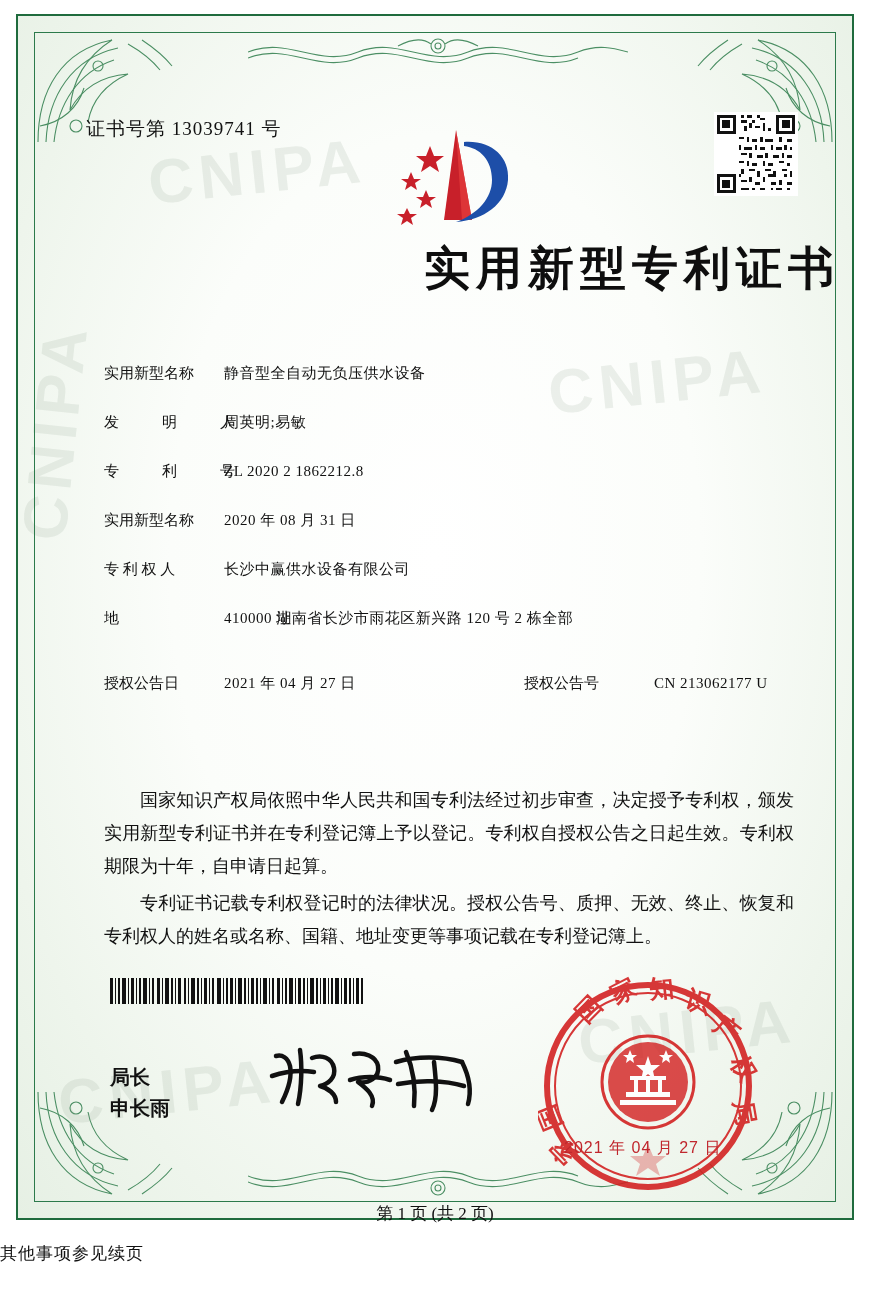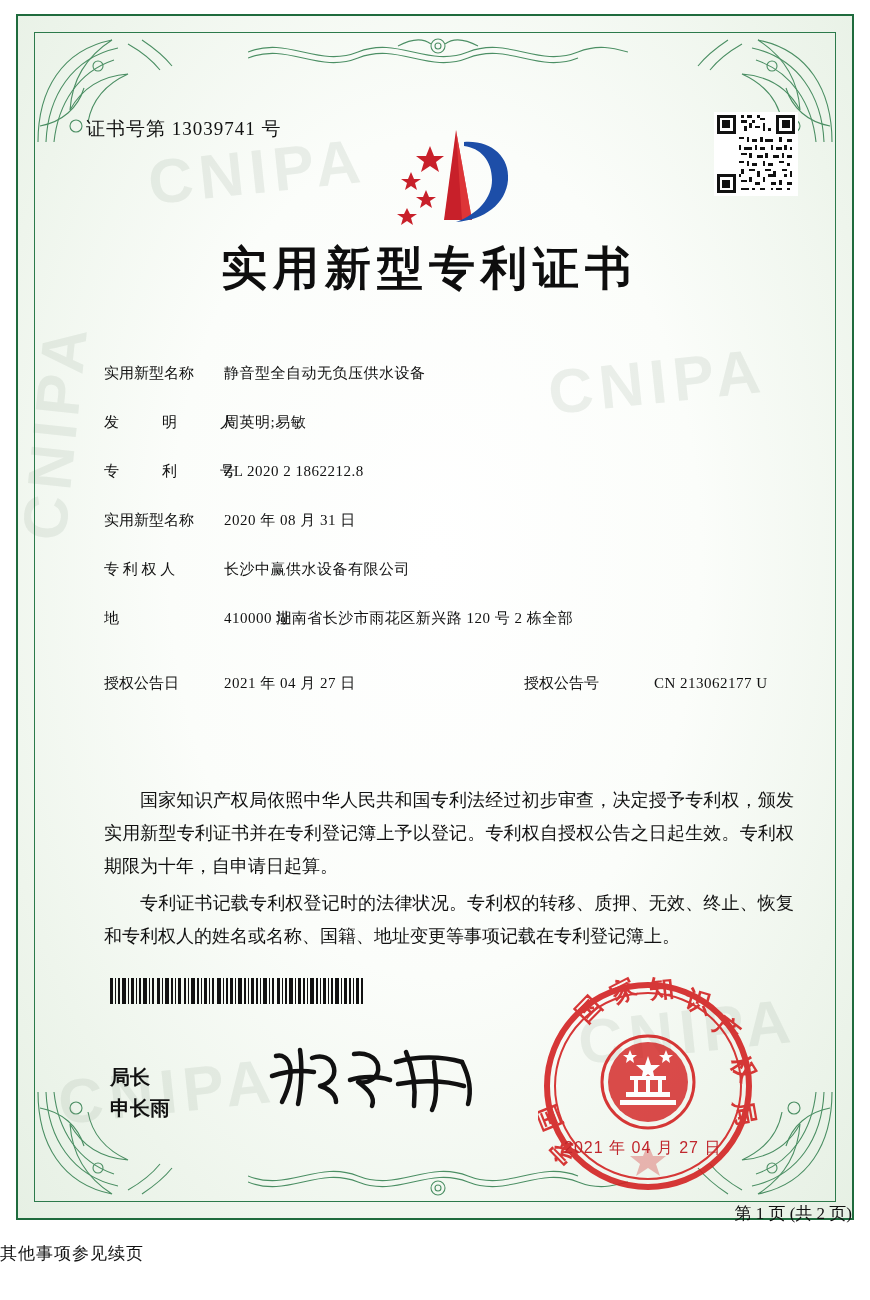"实用新型专利证书" .title { text-align: center -> right }
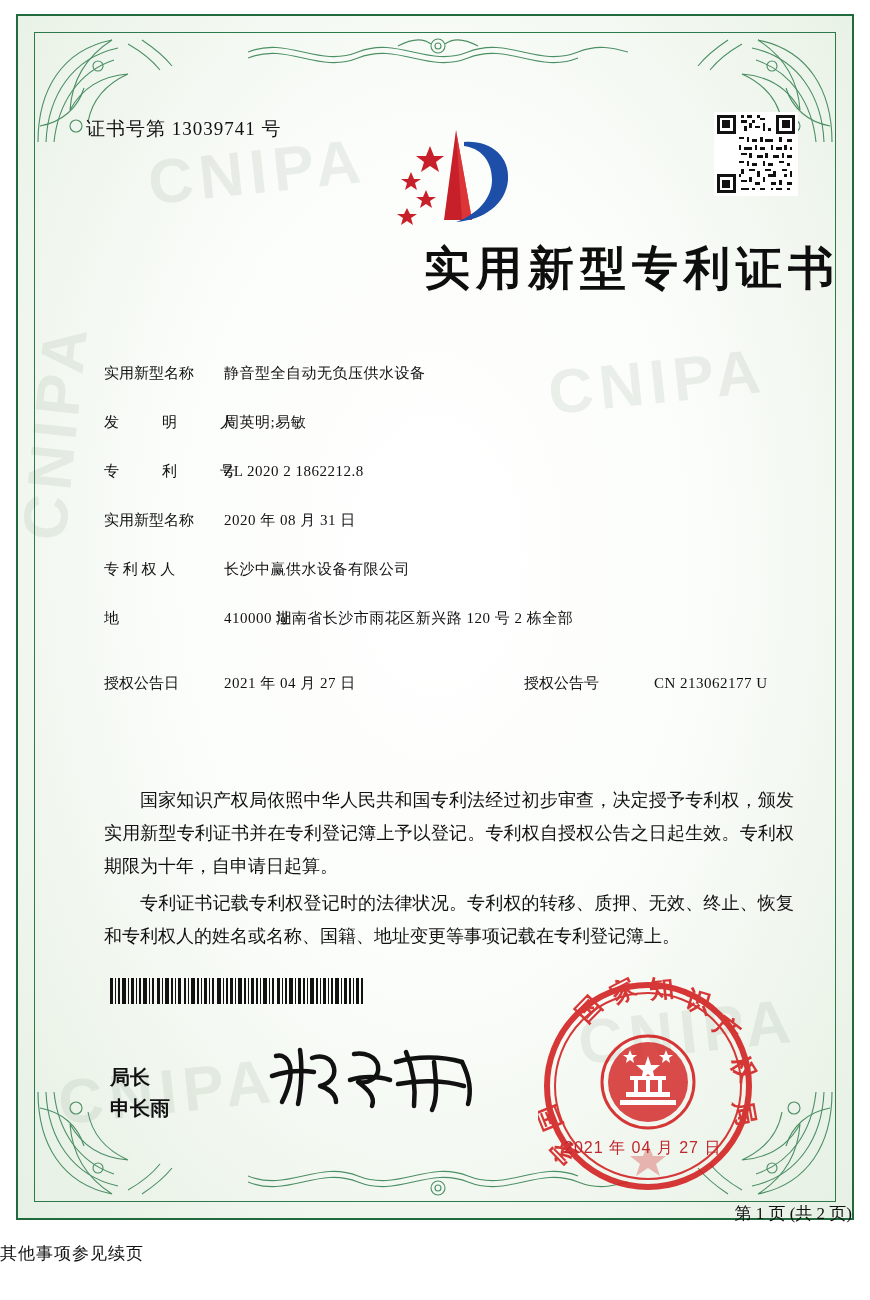"专利证书记载专利权登记时的法律状况。专利权的转移、质押、无效、终止、恢复和专利权" p { text: 专利权的转移 -> 授权公告号 }
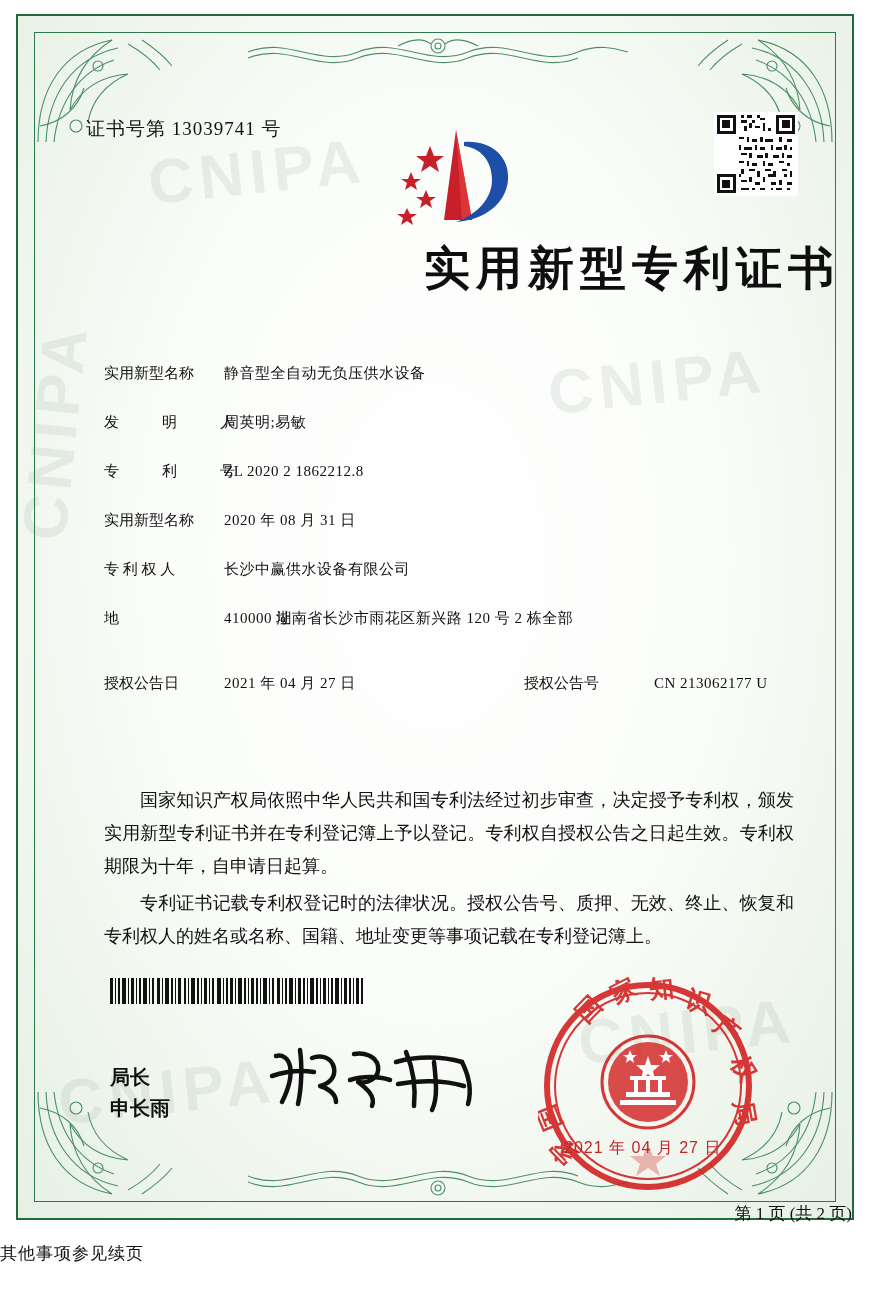"第 1 页 (共 2" .pagenum { text-align: right -> center }
